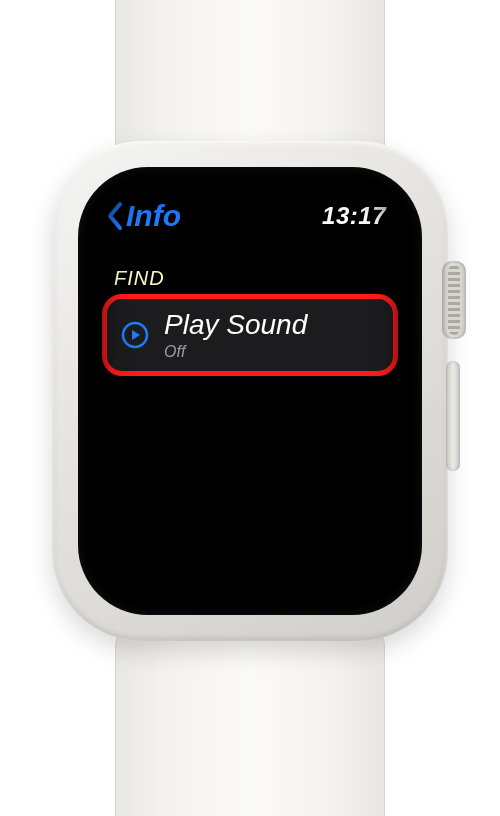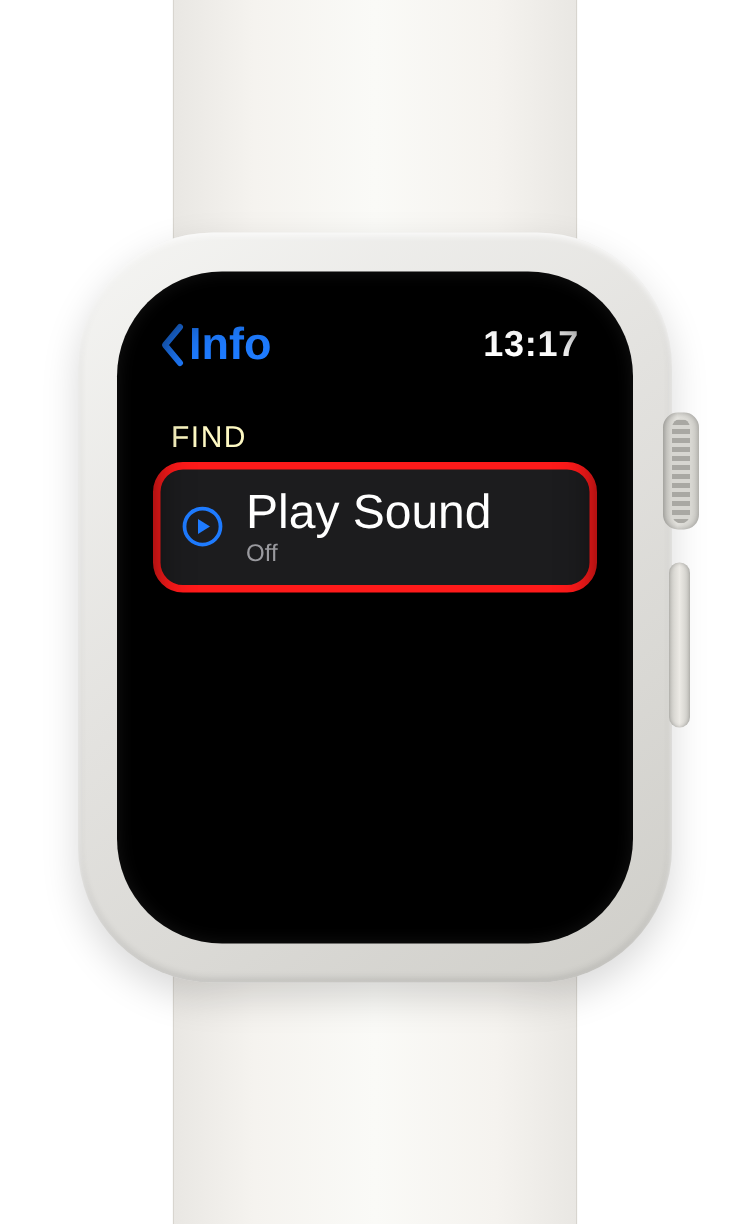"Info" .watch-body { font-style: none -> italic; top: 155px -> 141px }
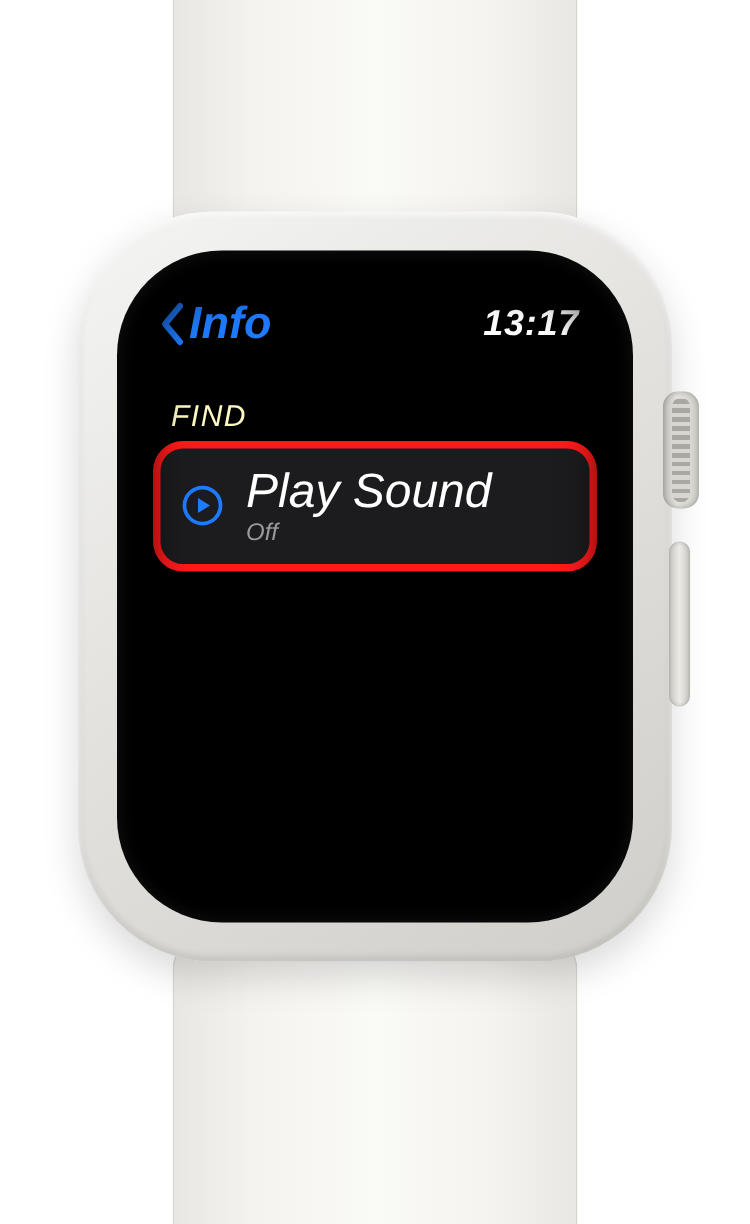"Play Sound" .cell .title { font-size: 32px -> 28px }
